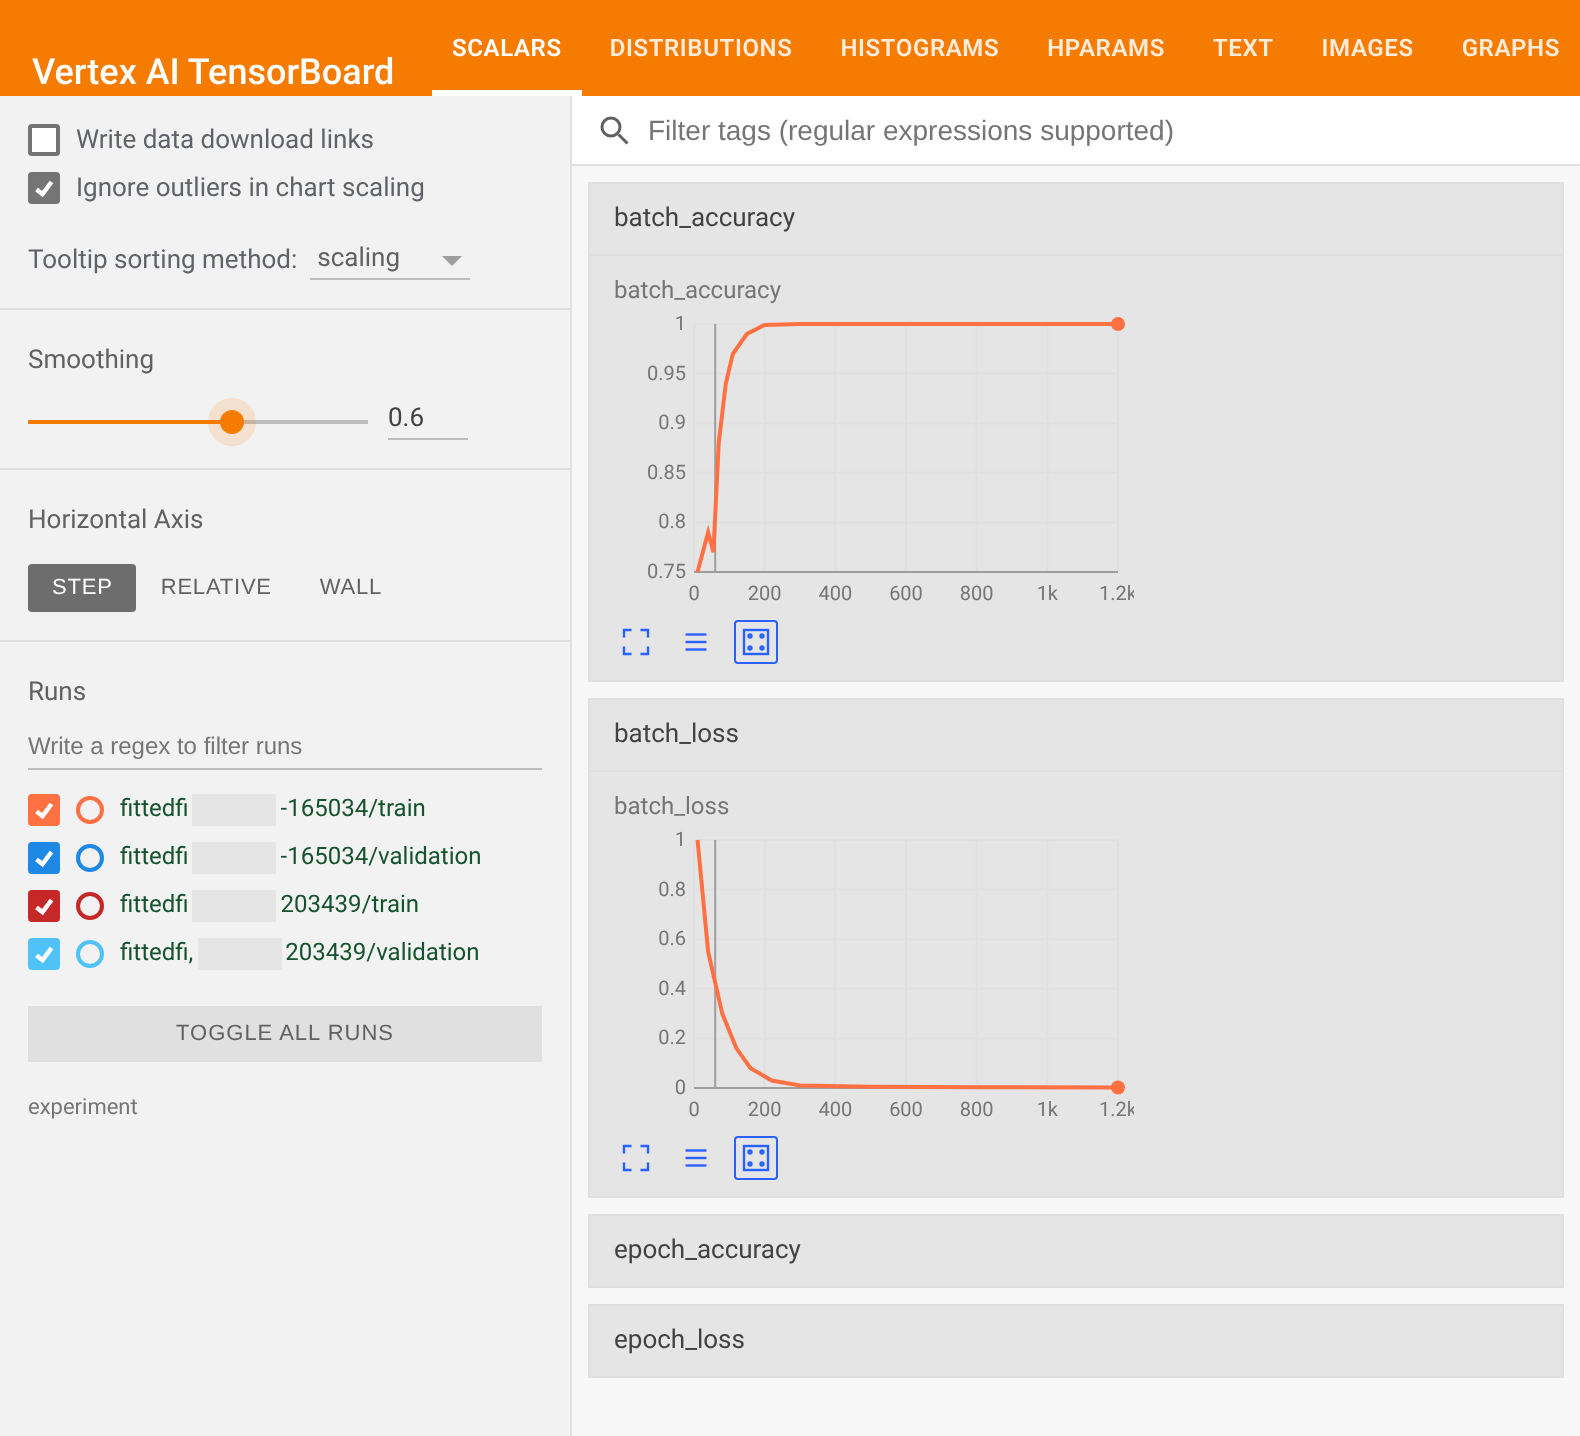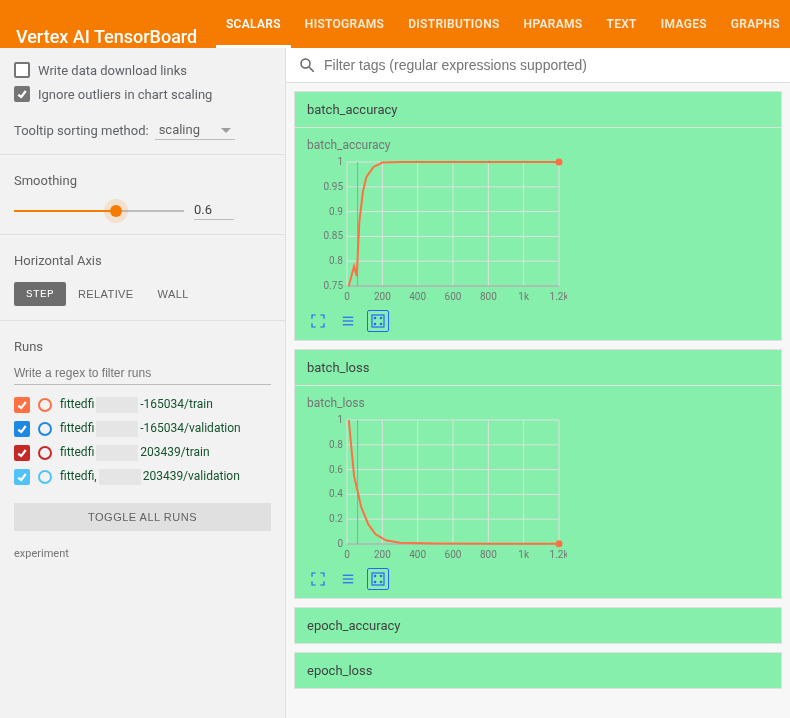"HISTOGRAMS" div.tab { order: before "DISTRIBUTIONS" -> after "DISTRIBUTIONS" }
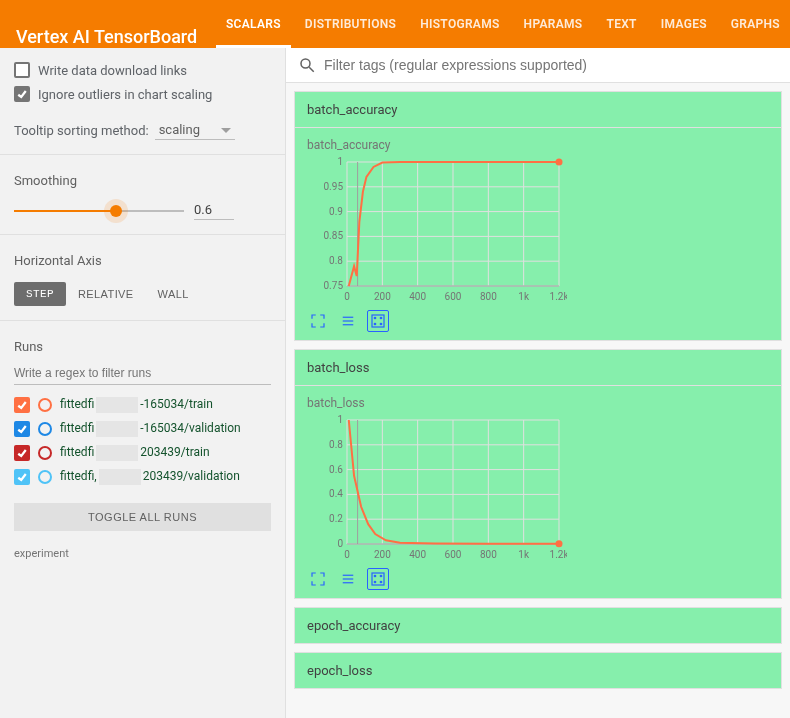"batch_accuracy" .panel { background: #86efac -> #e5e5e5 }
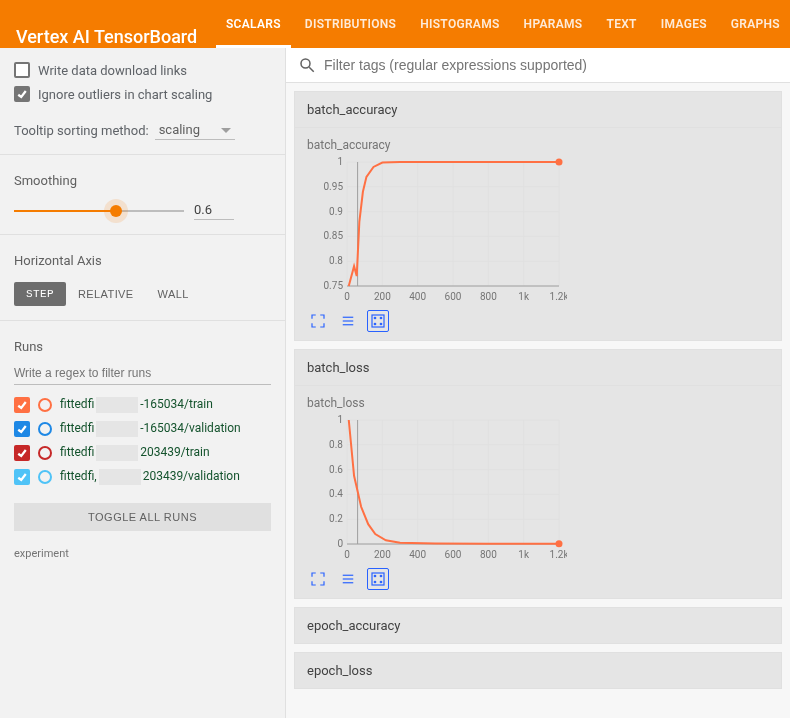"STEP" .btn-toggle.active { font-family: Liberation Mono, monospace -> none }
